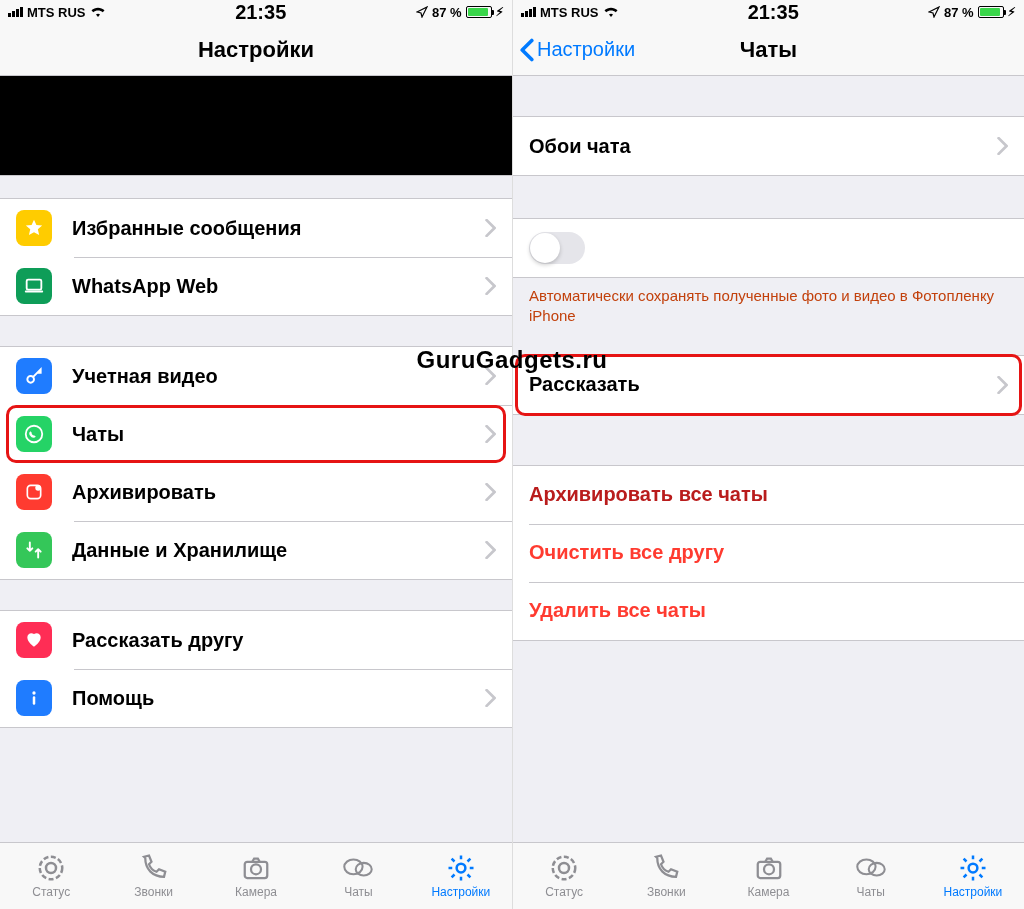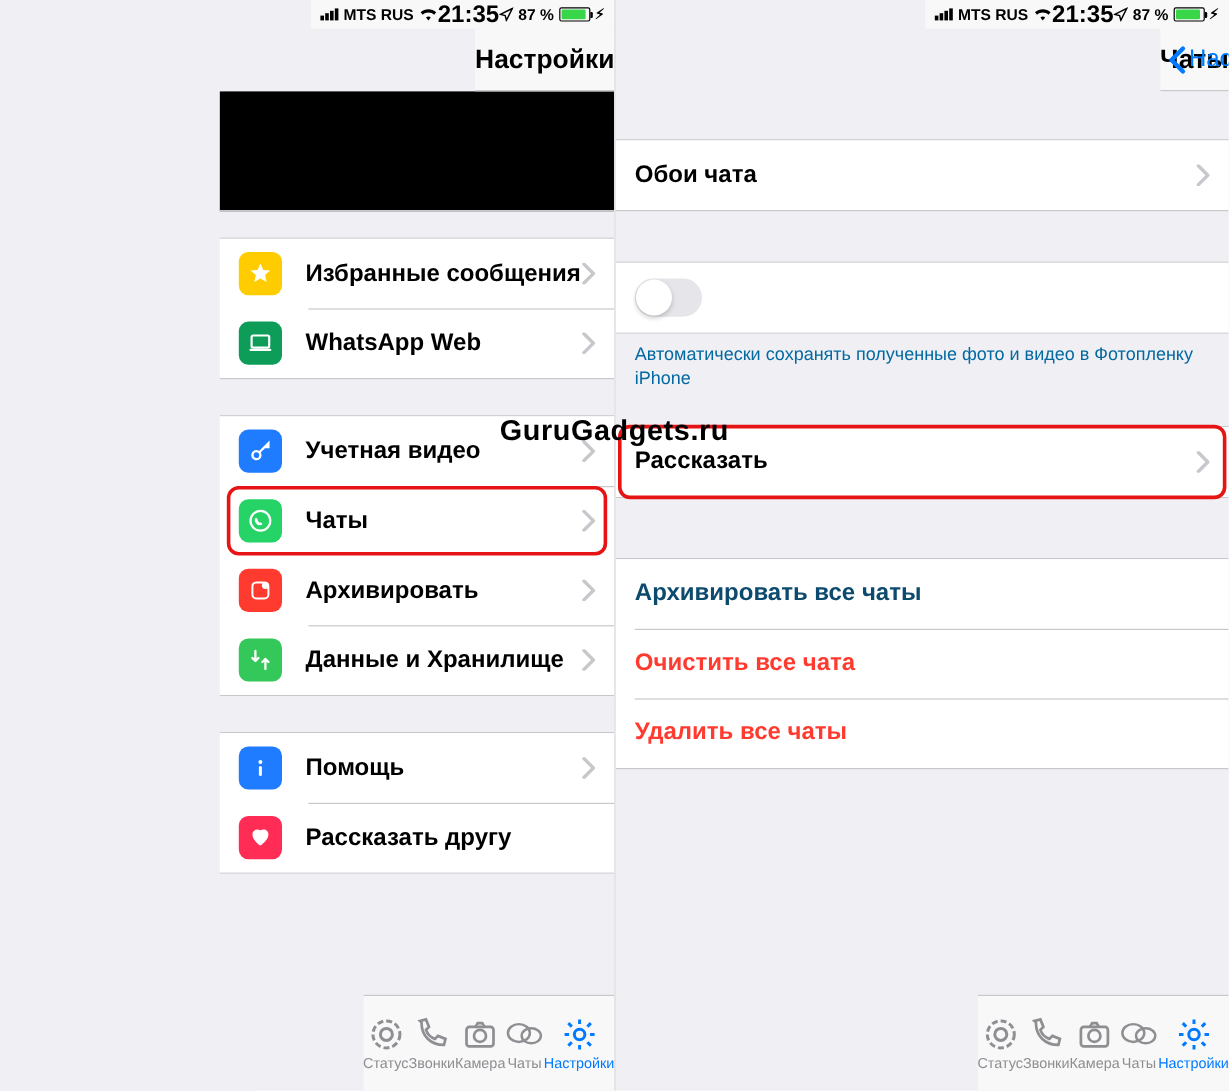"MTS RUS" .phone { align-items: flex-end -> none }
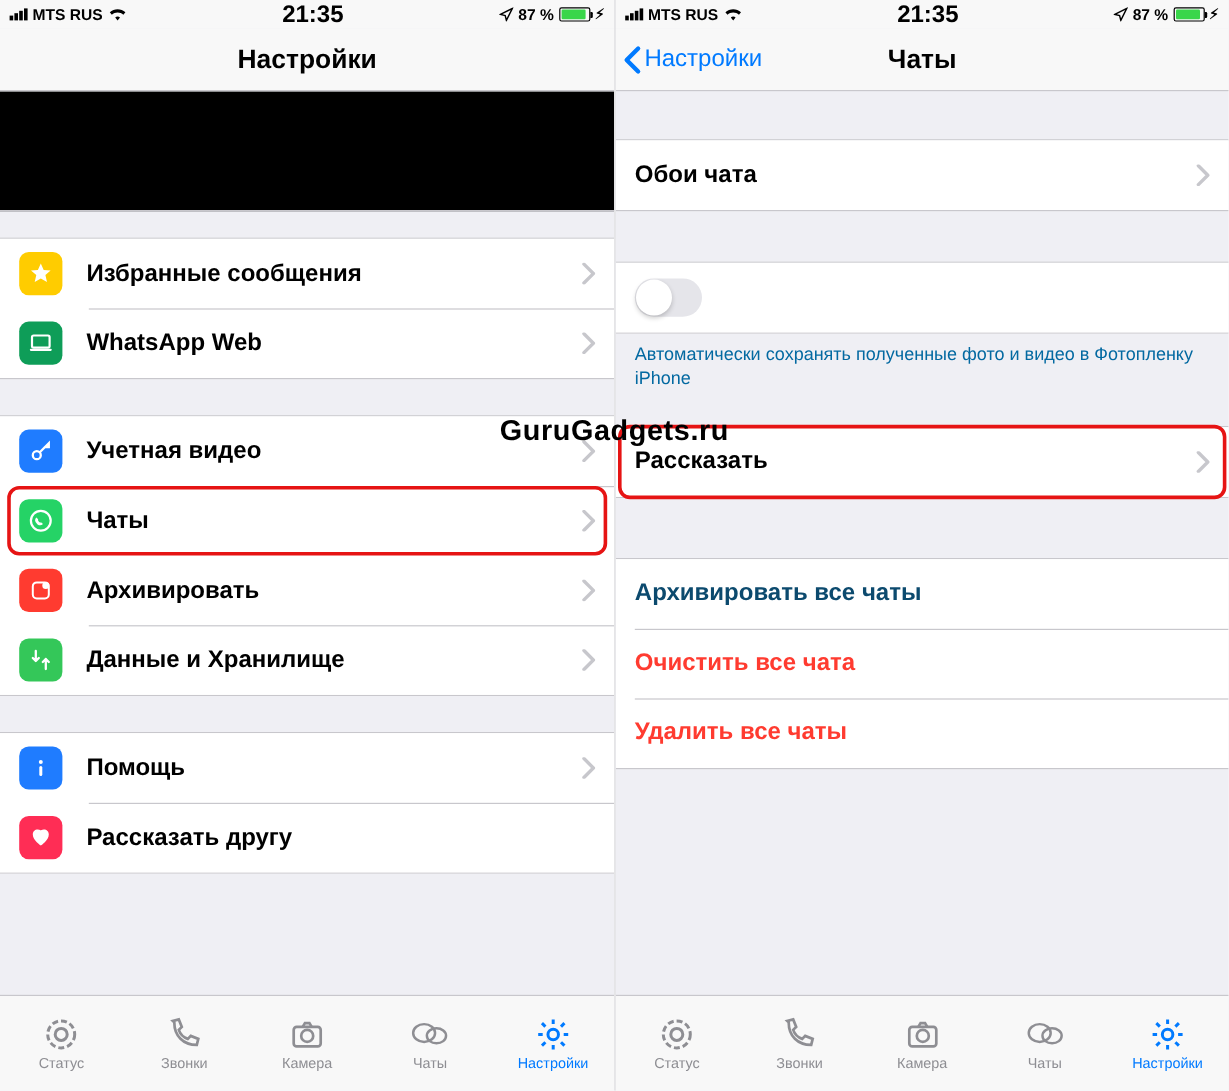"Автоматически сохранять полученные фото" .footnote { color: #0369a1 -> #c2410c }
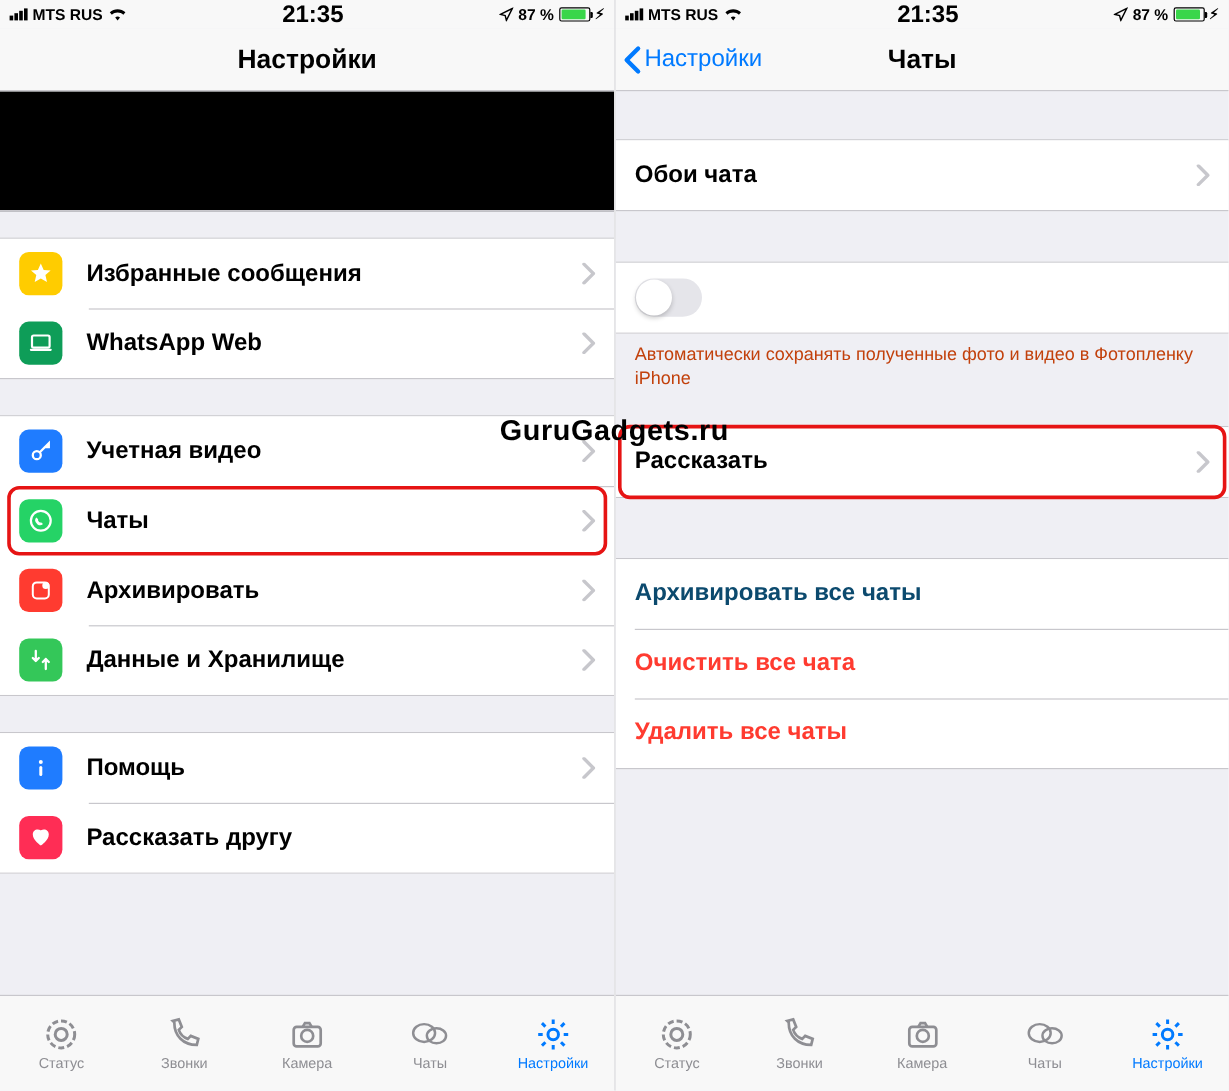"Архивировать все чаты" .row .label.blue { color: #0c4a6e -> #b91c1c }
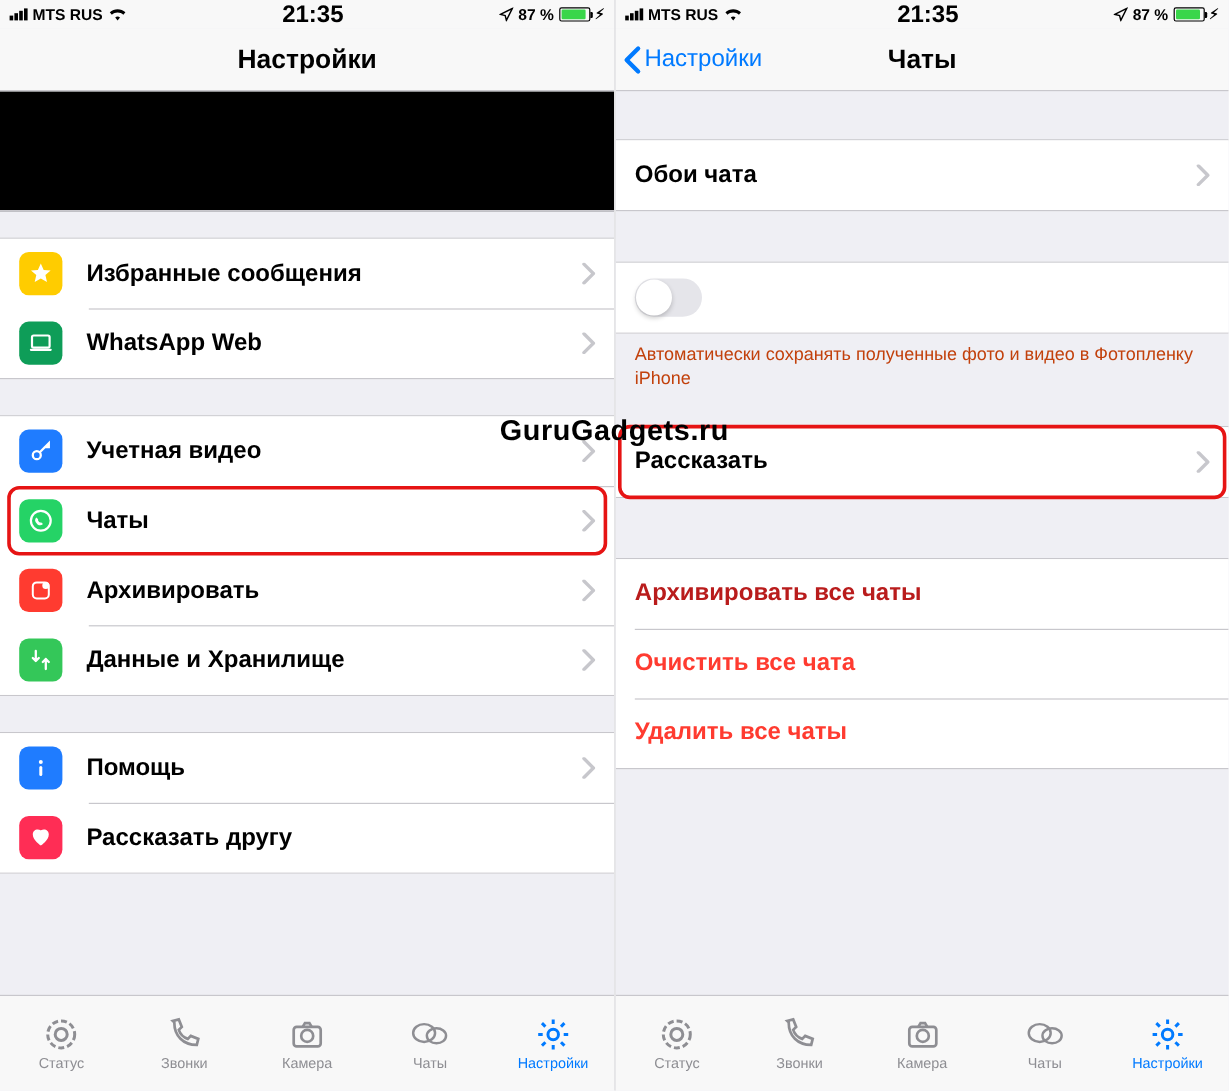"Очистить все чата" div.label { text: чата -> другу }
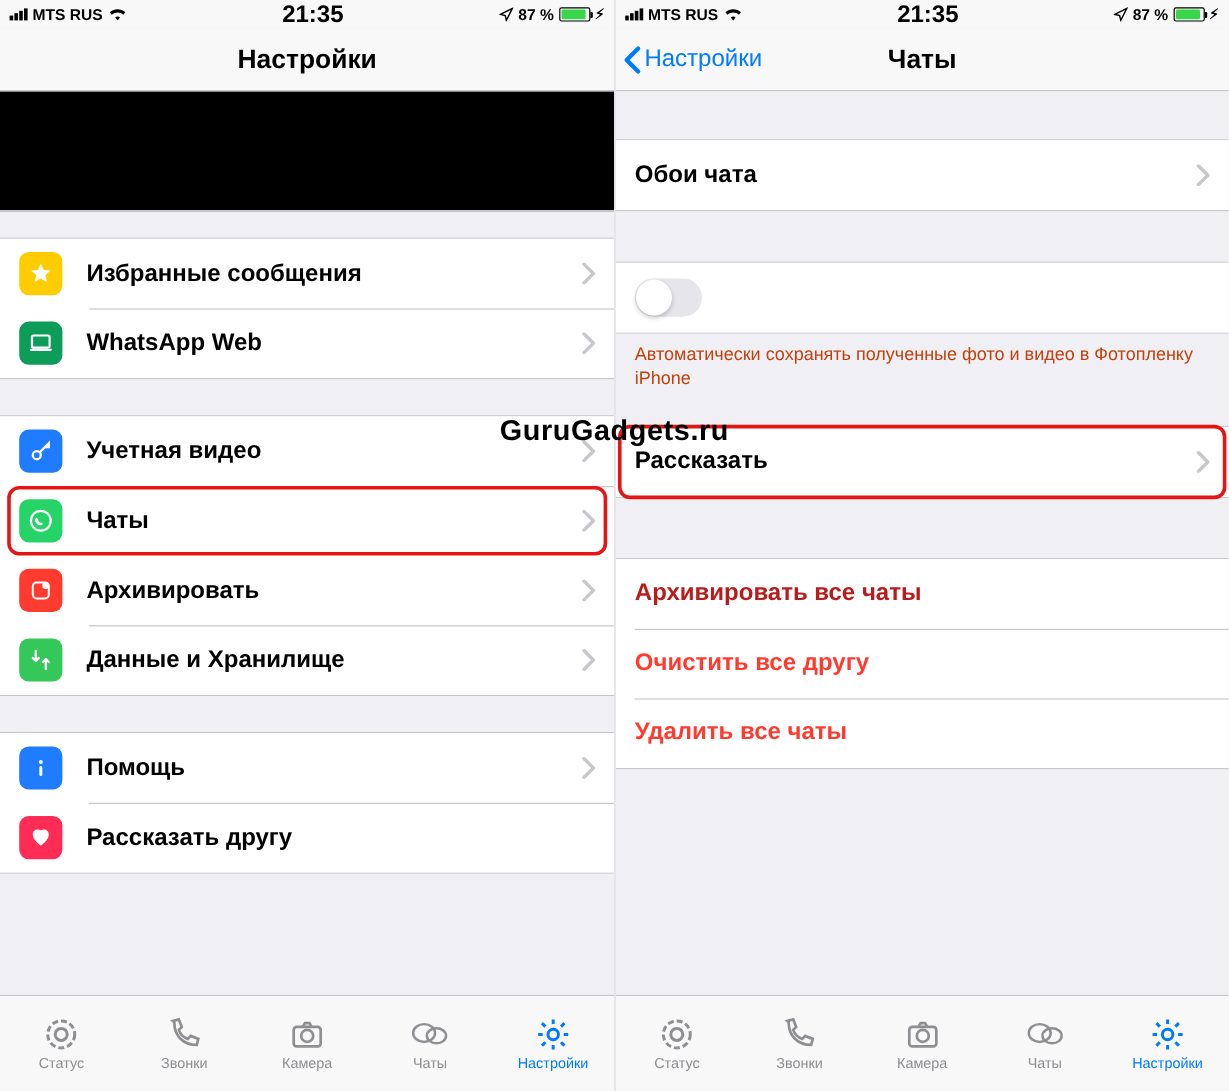"Помощь" div.row { order: before "Рассказать другу" -> after "Рассказать другу" }
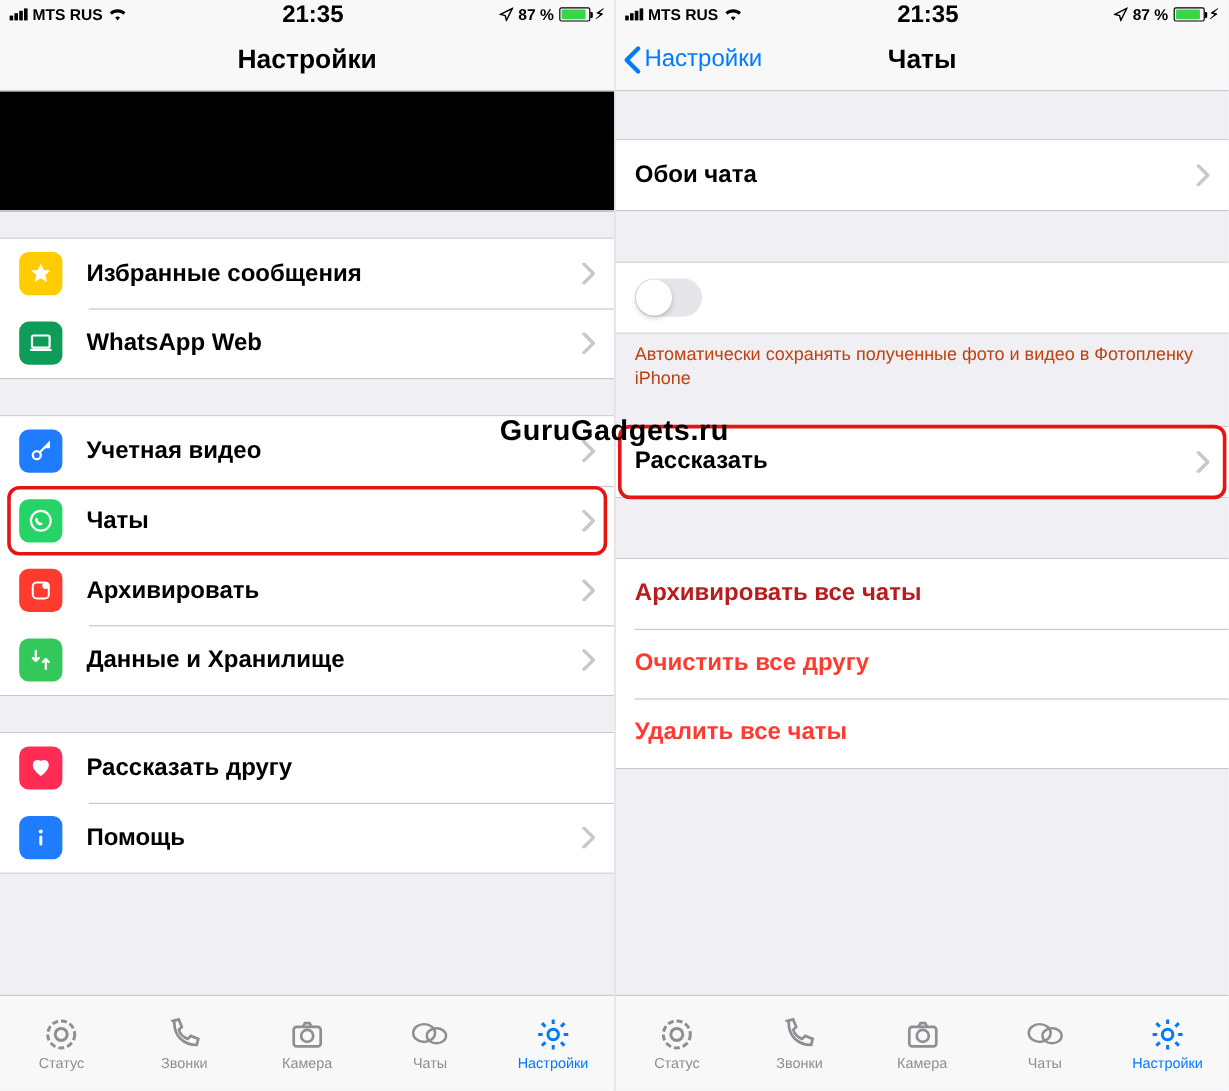"Статус" .tab-bar { height: 80px -> 67px }
